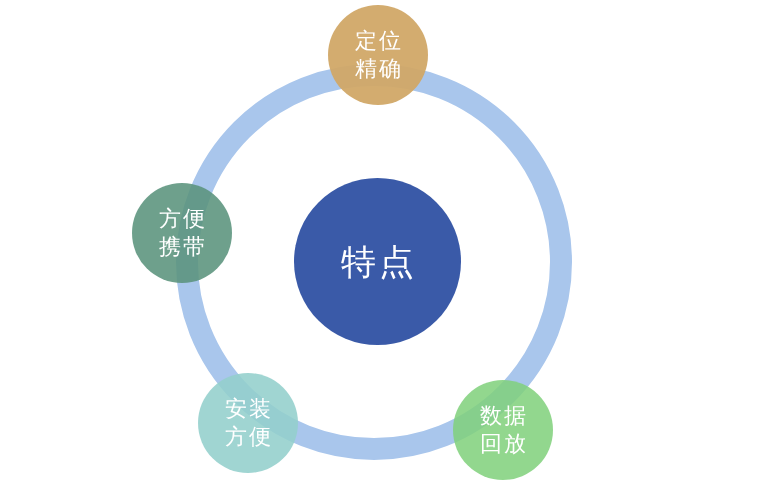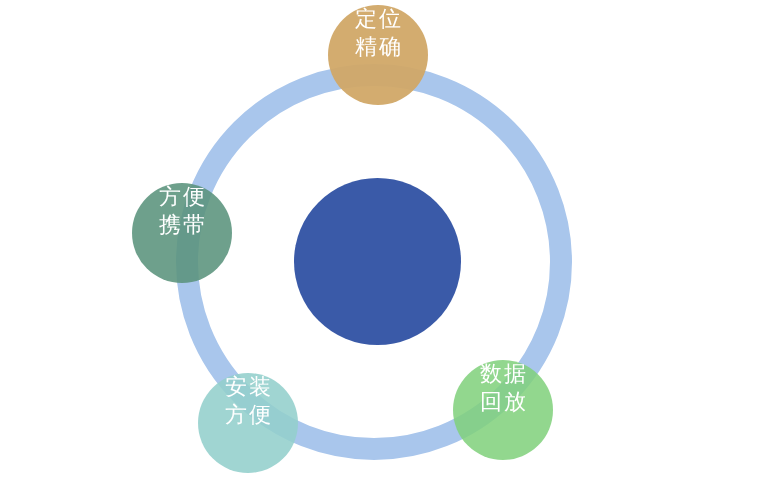"定位" .node { justify-content: flex-start -> center }
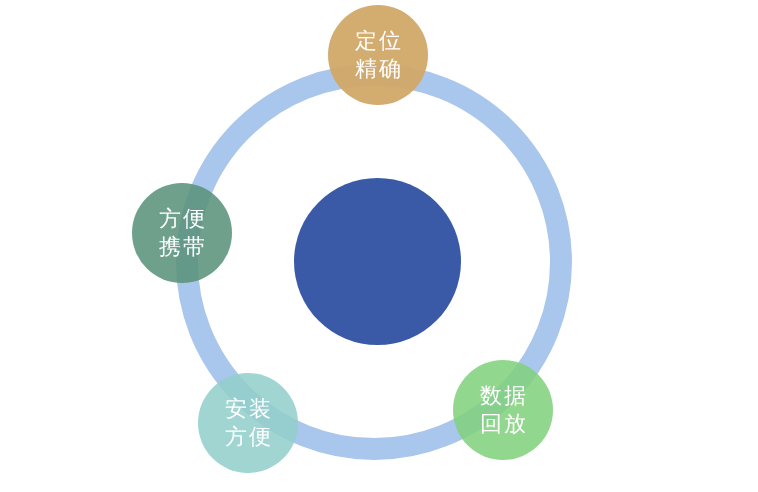"特点" span.node-line { html: none -> <span>特点</span> }
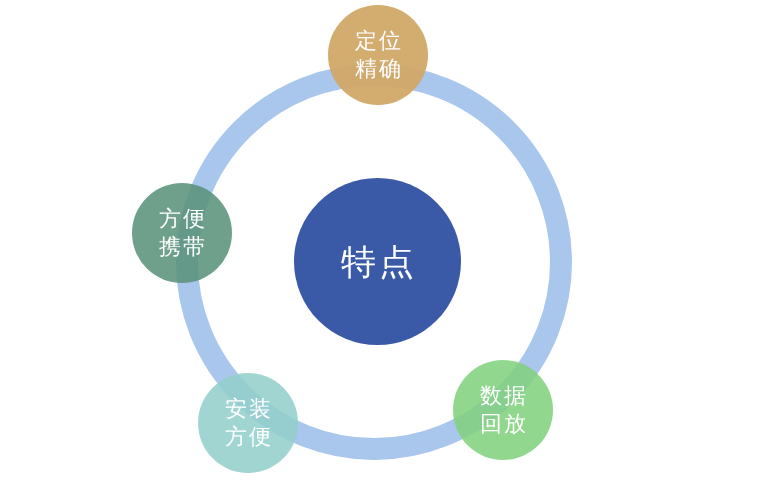"数据" #node-botright { top: 360px -> 380px }
